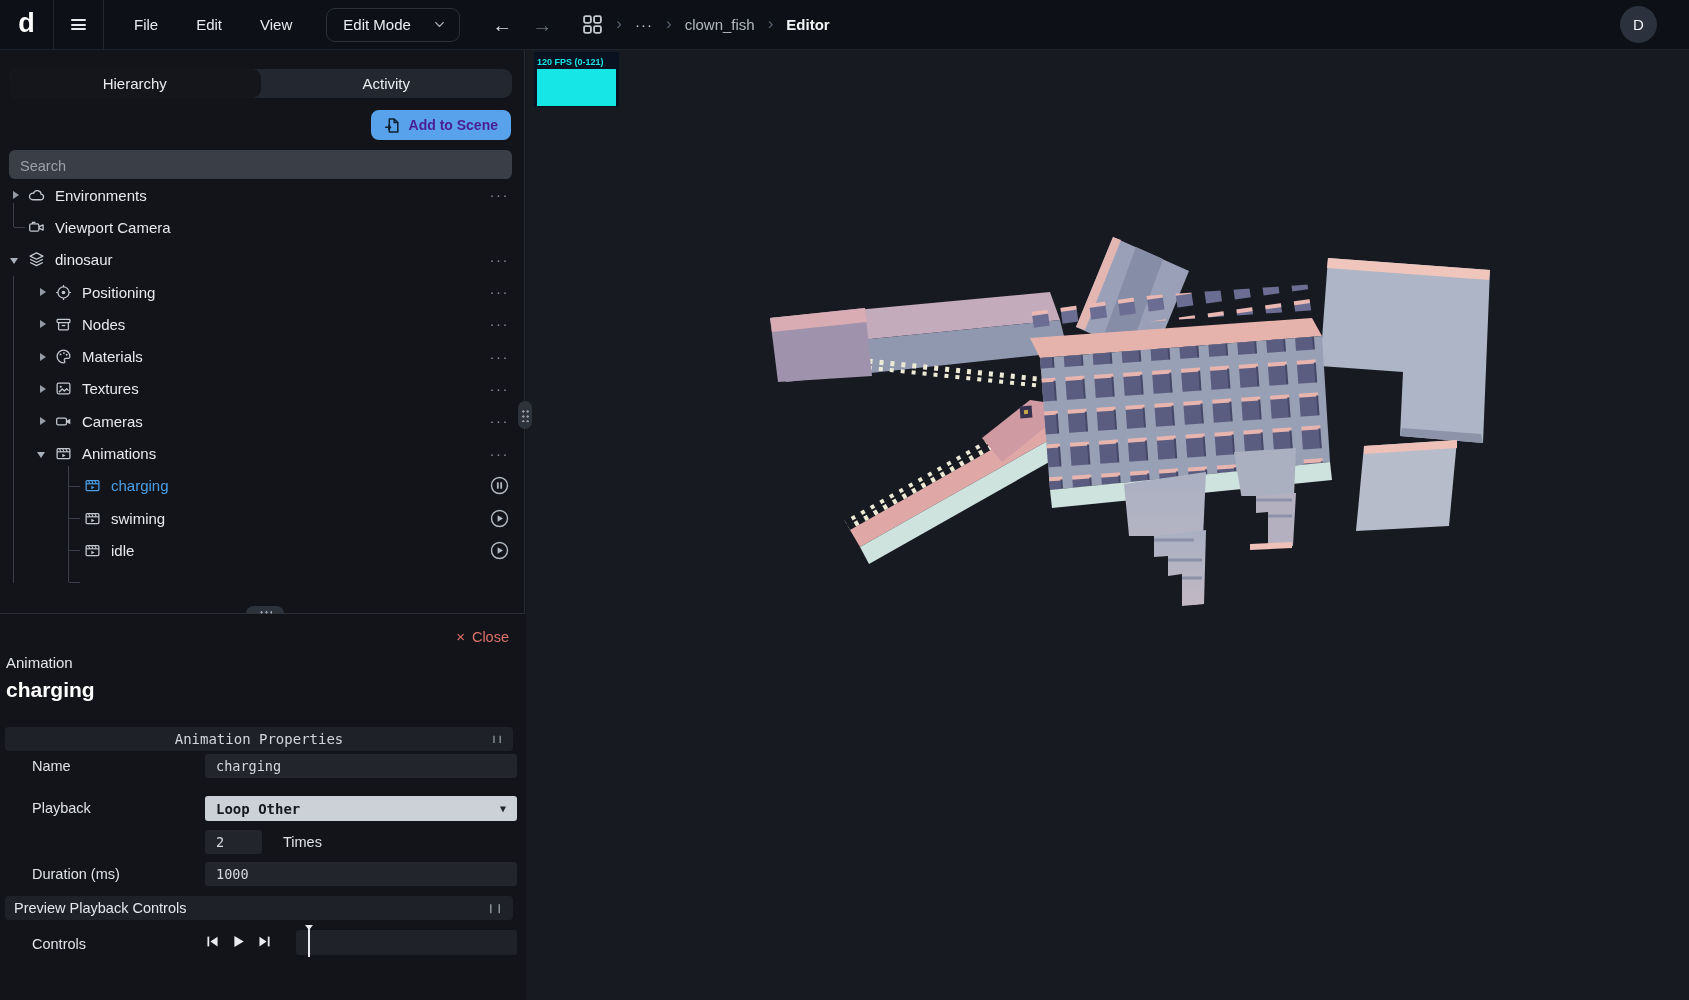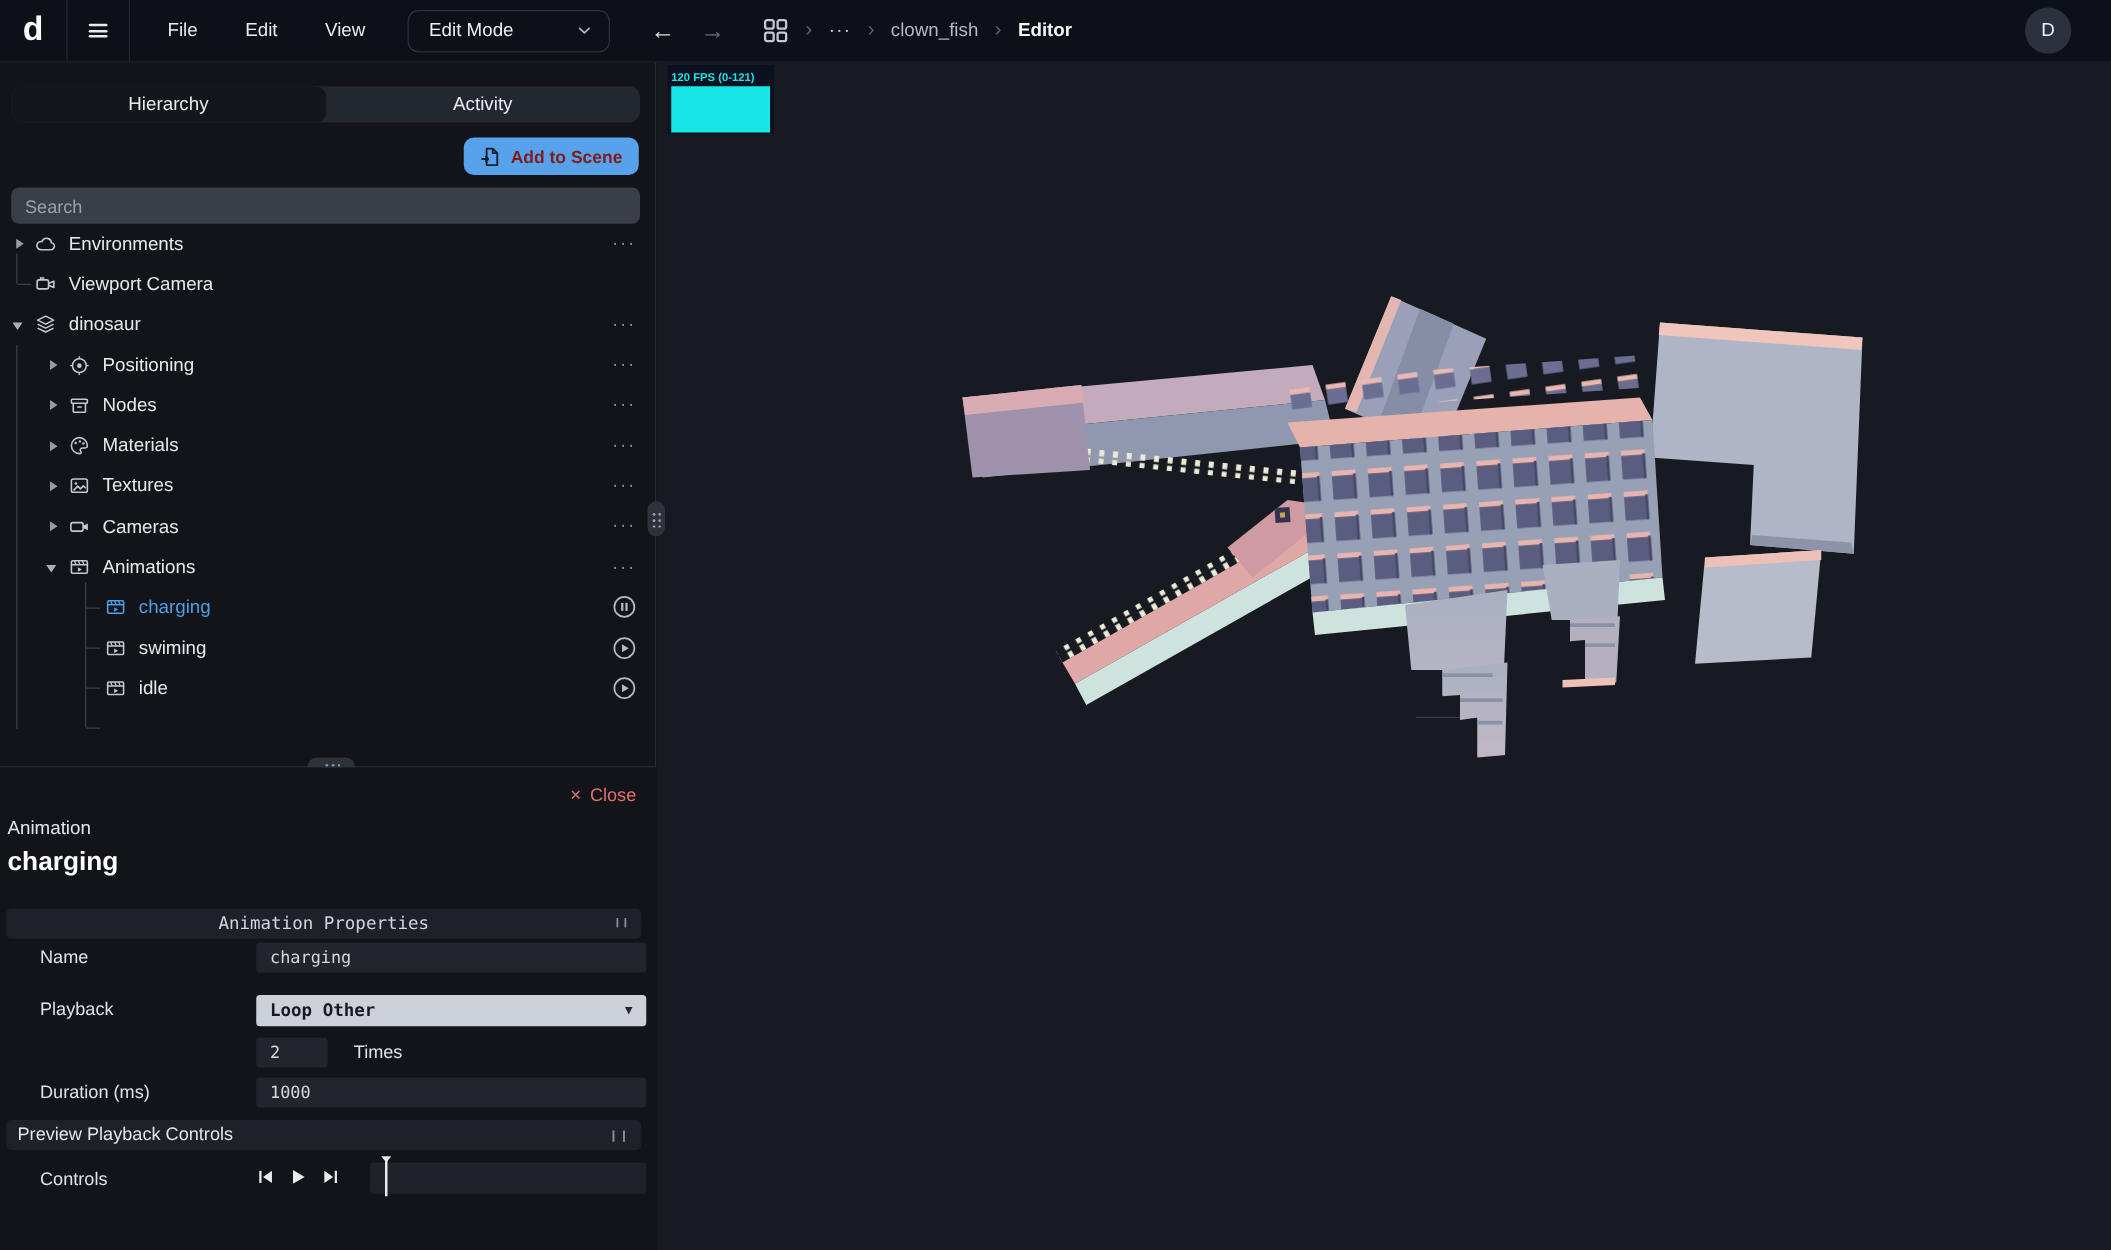"Edit Mode" .mode-select { width: 162px -> 134px }
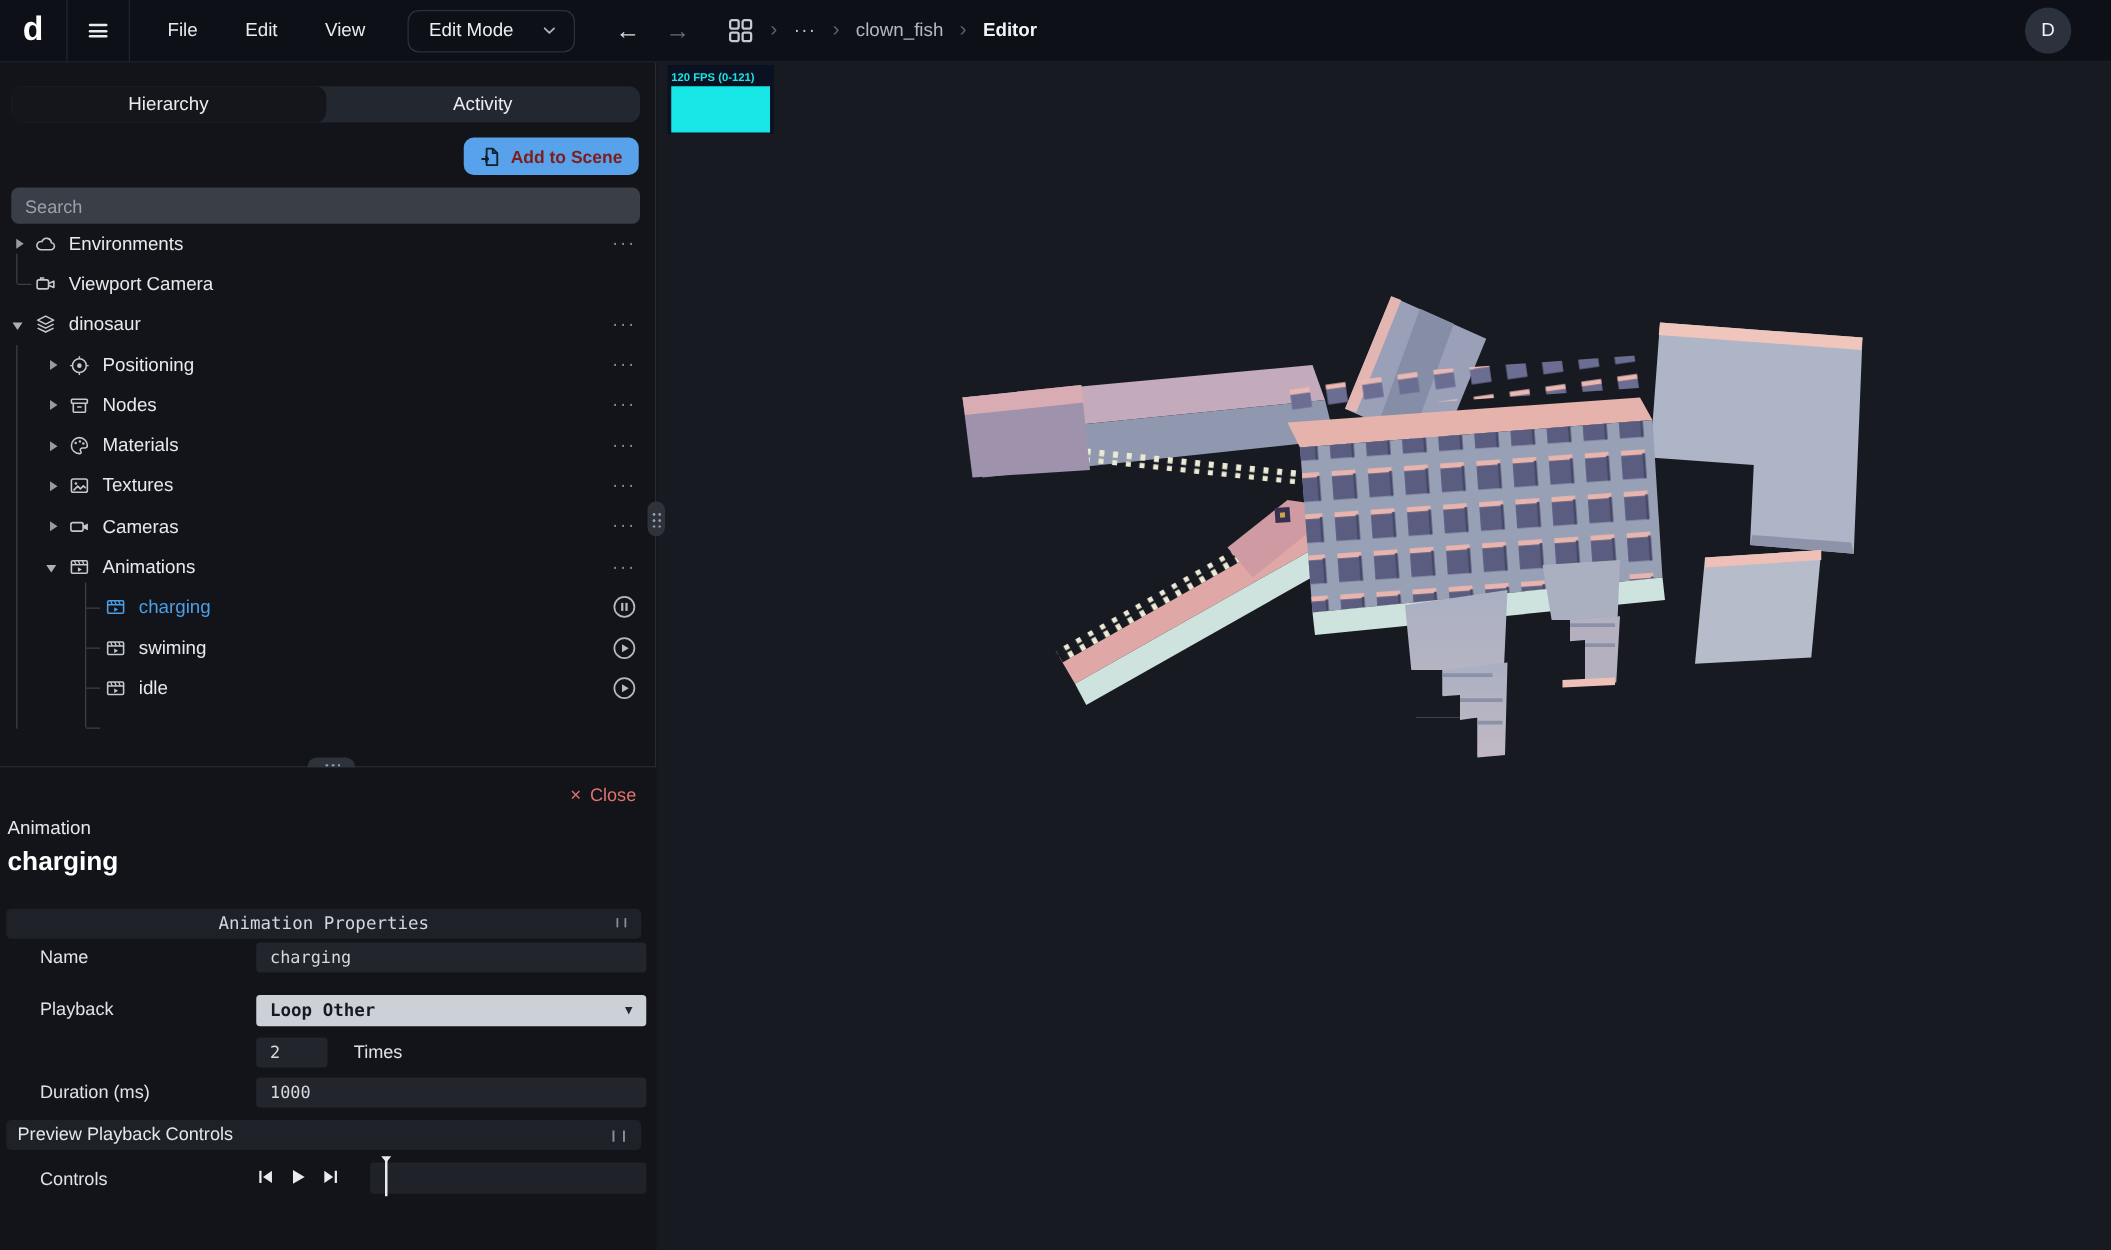"Add to Scene" .add-btn { color: #7f1d1d -> #4c1d95 }
